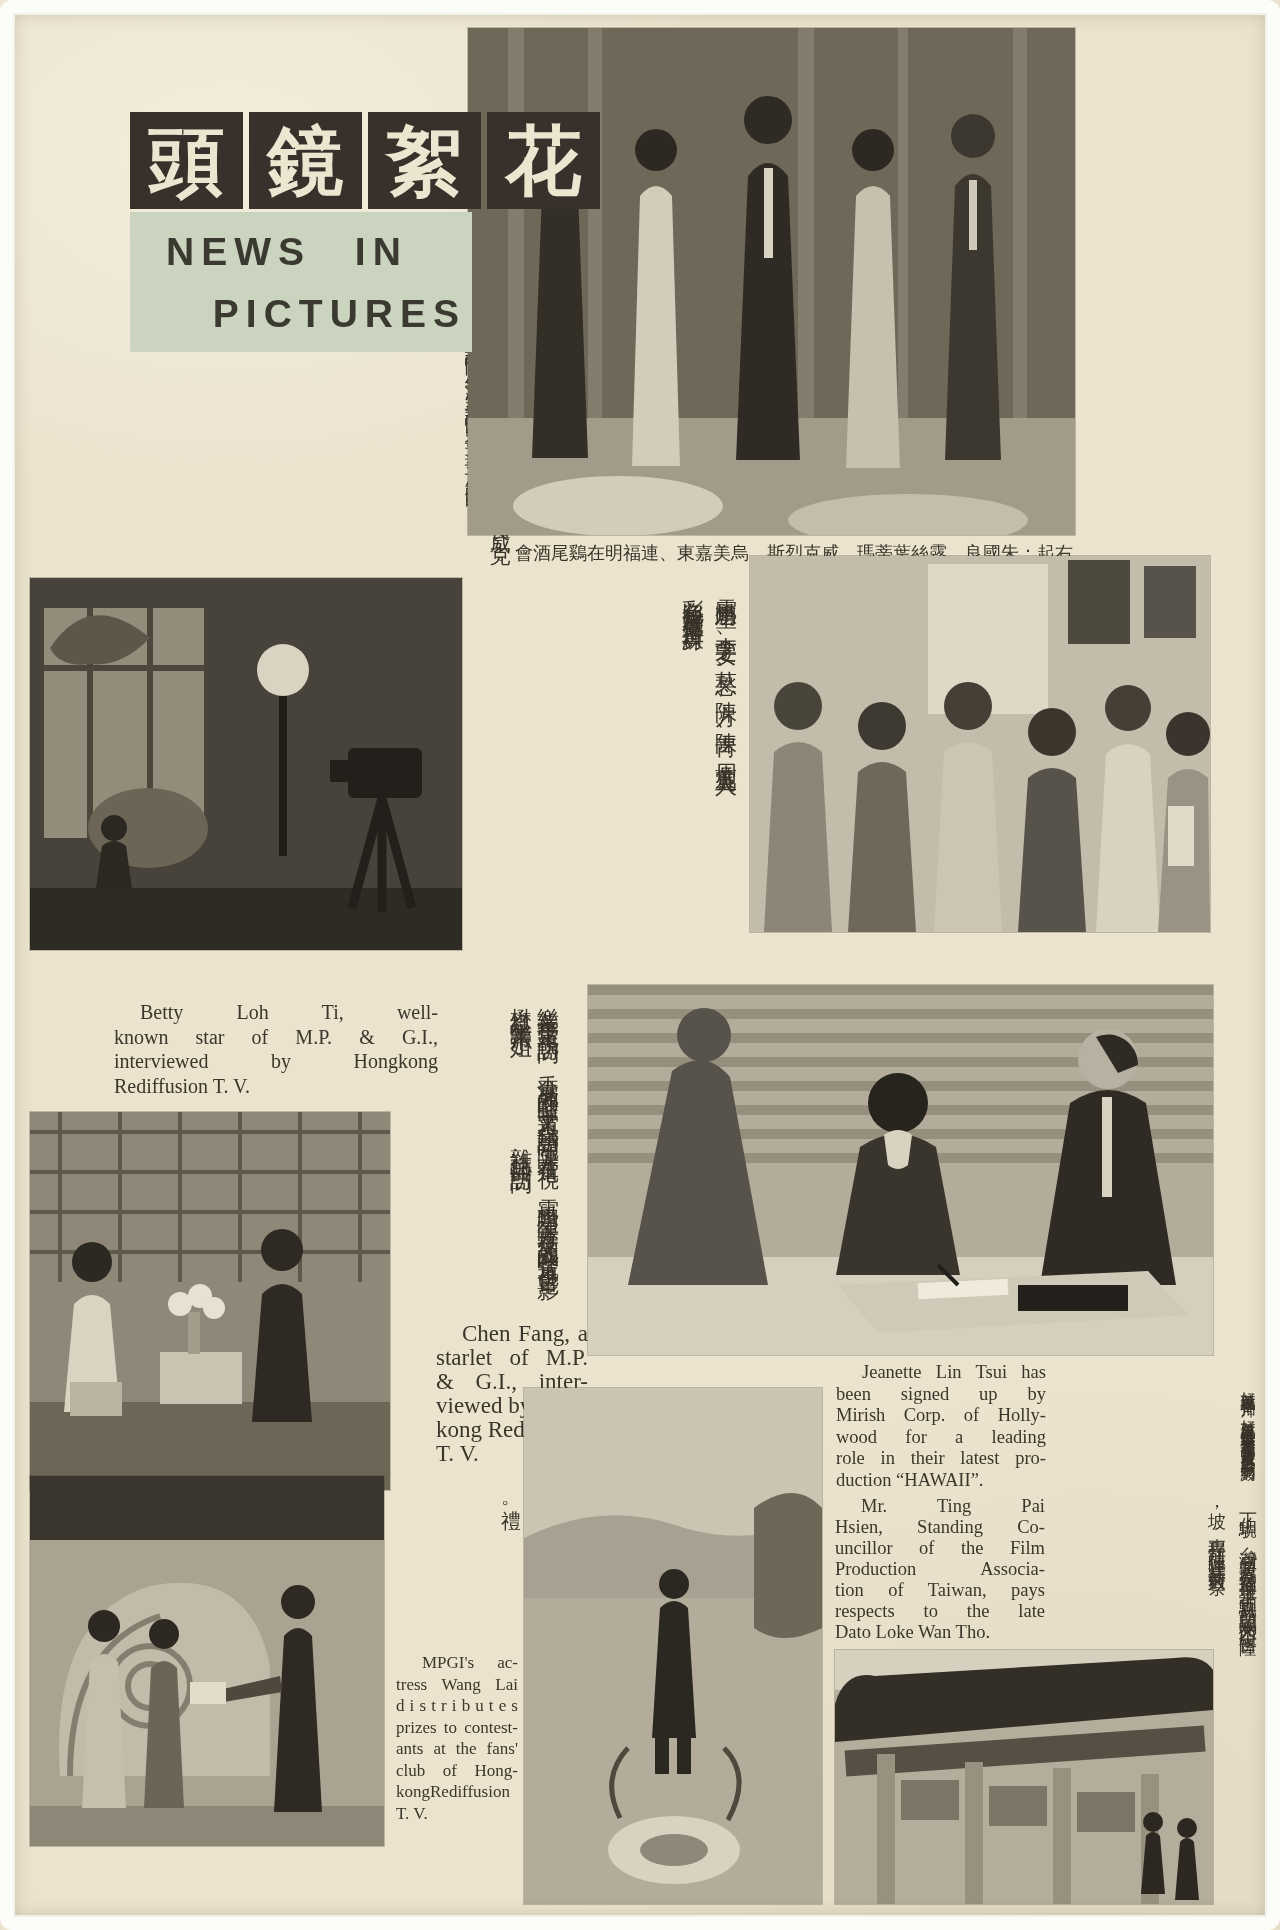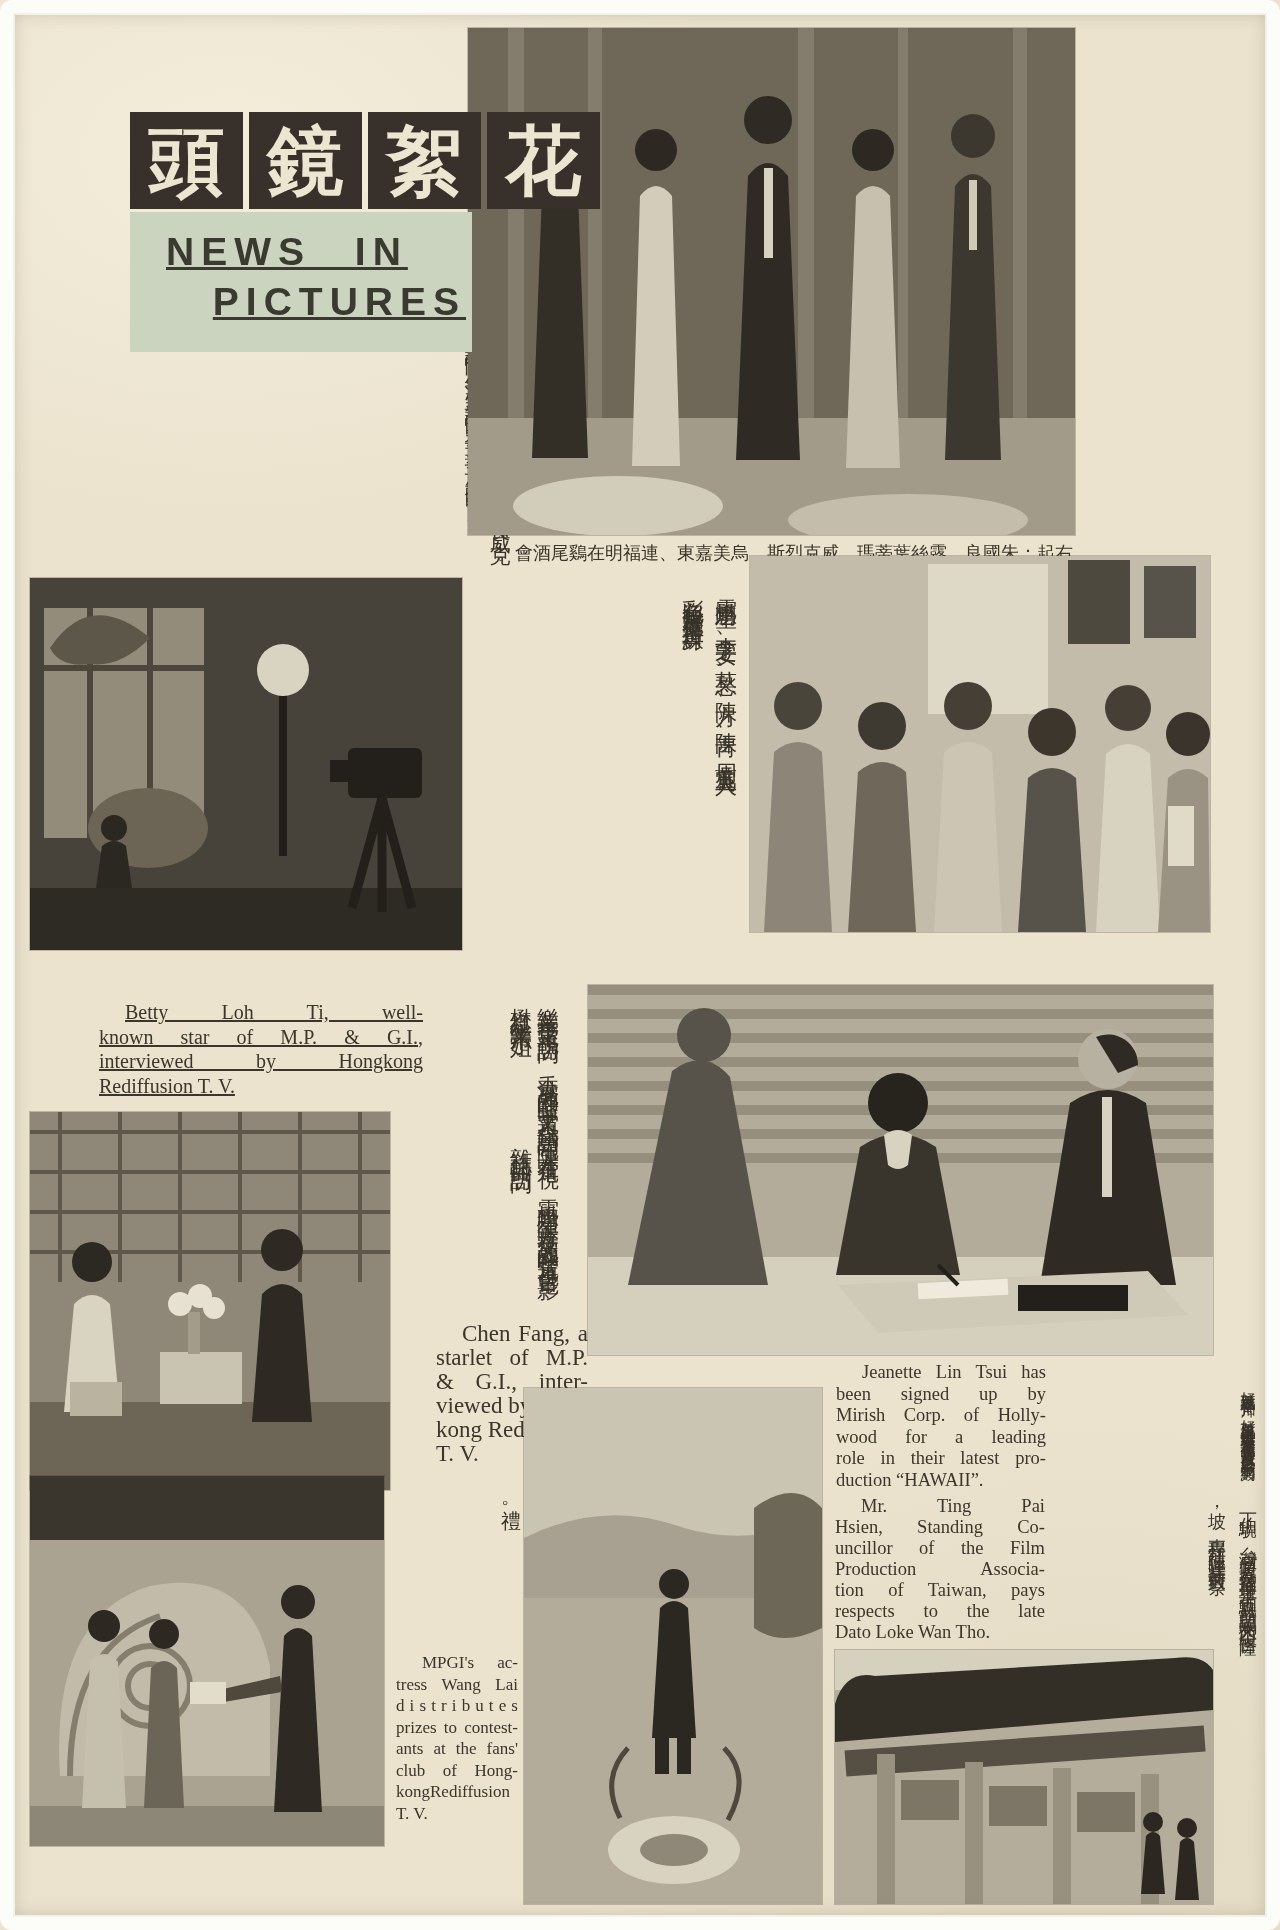"NEWS IN" .bandline { text-decoration: underline -> none }
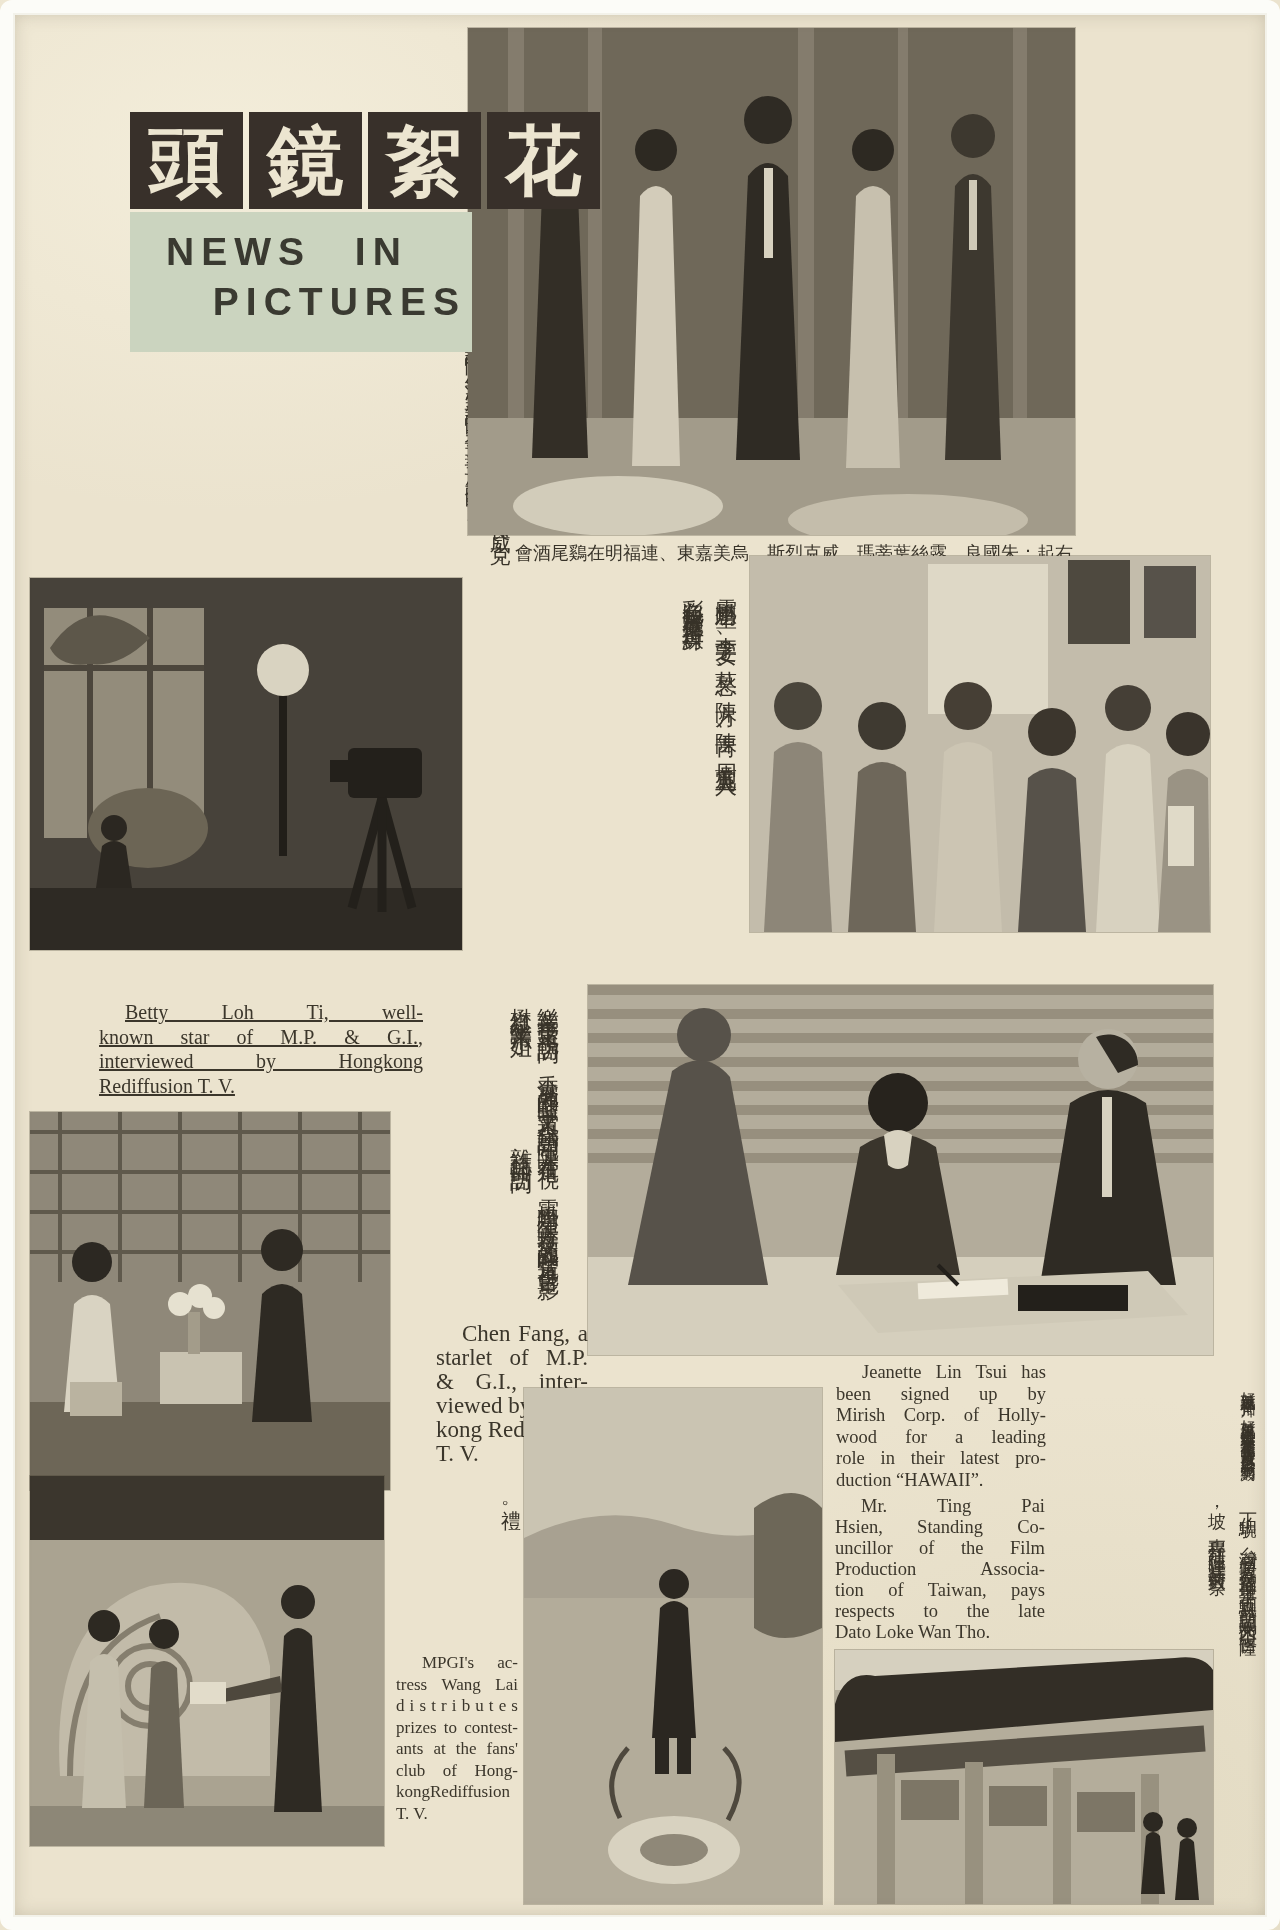"PICTURES" div.bandline { top: 68px -> 80px }
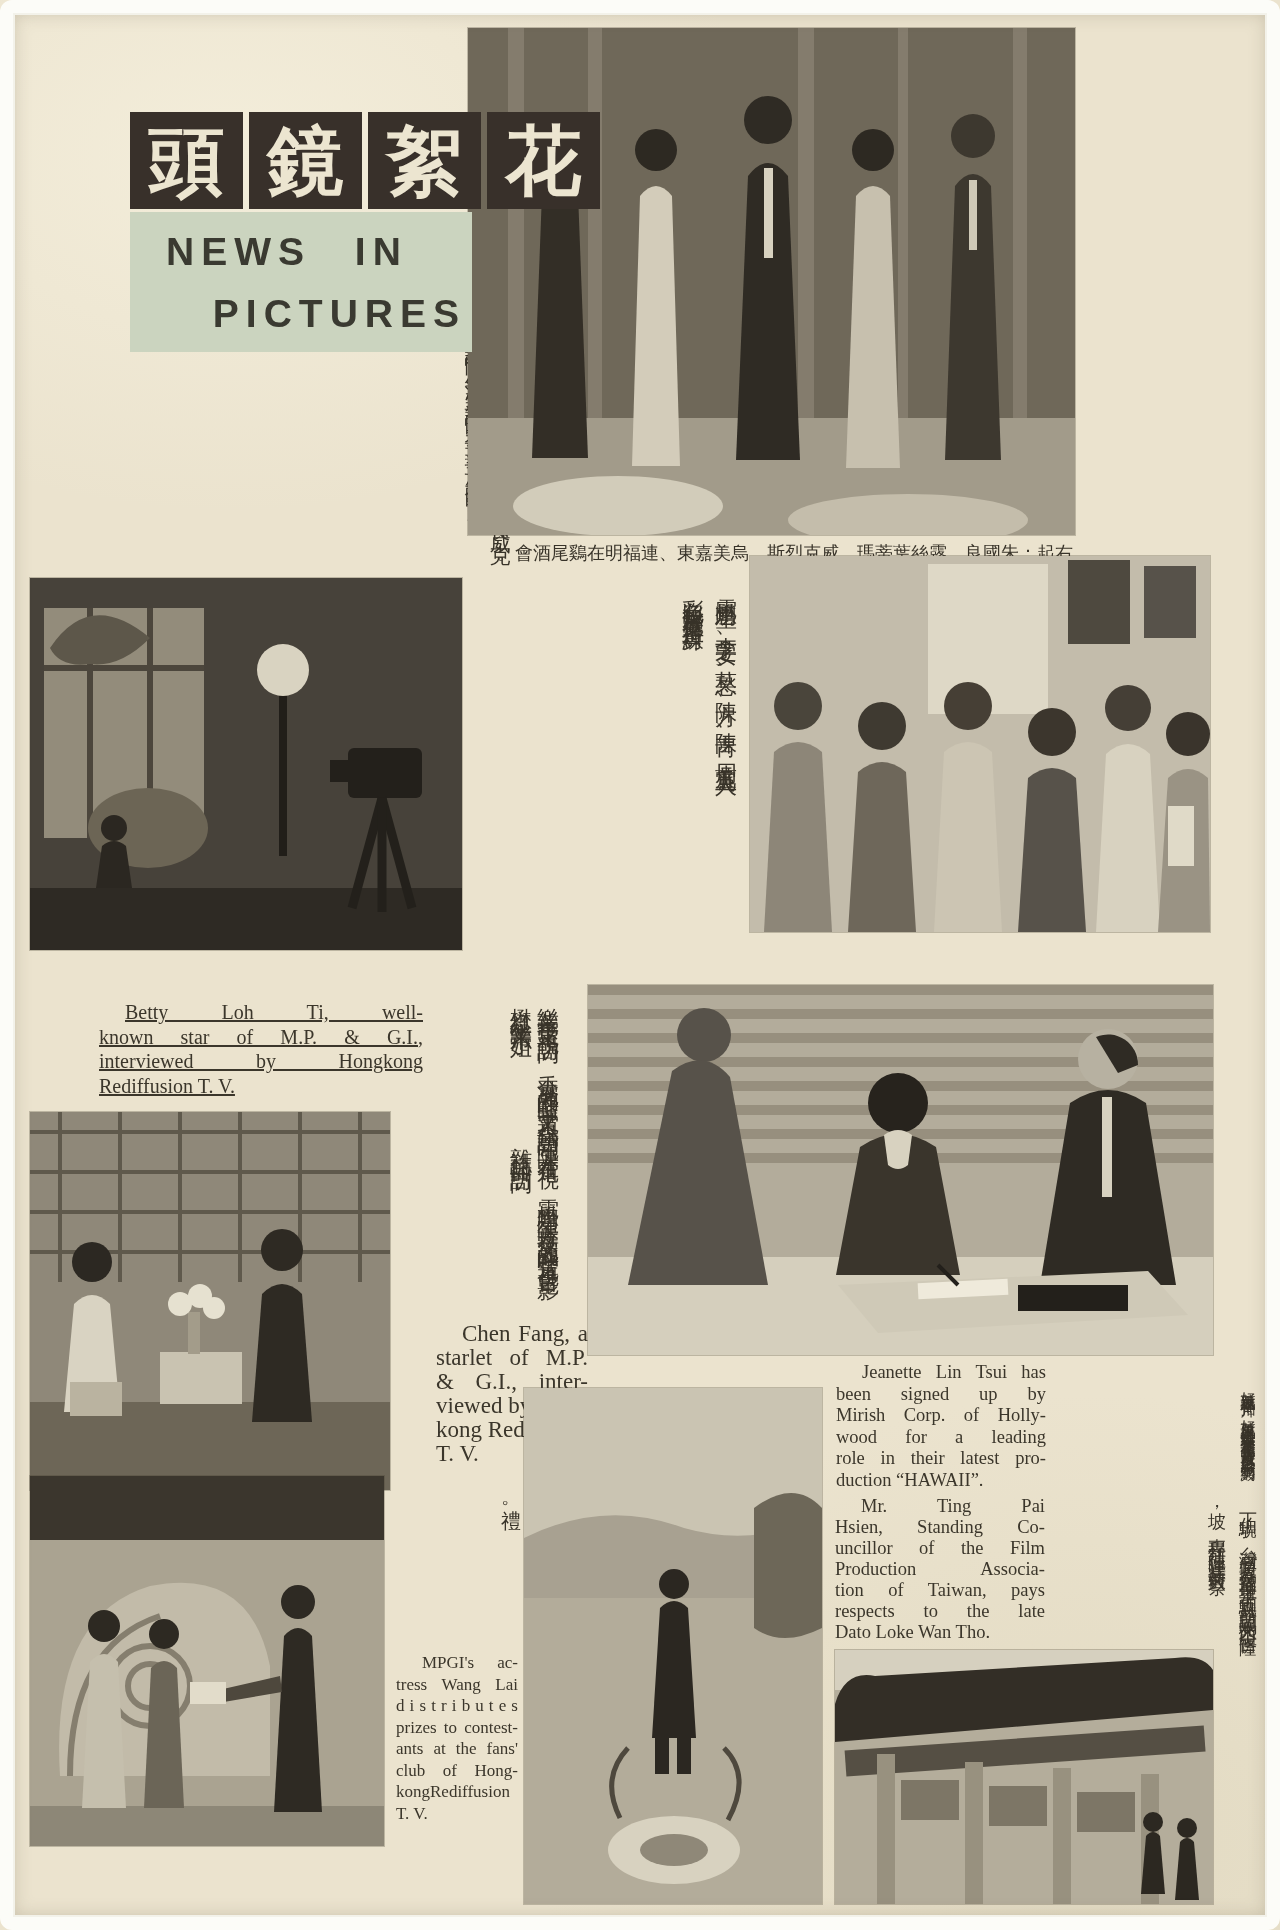"Betty Loh Ti, well-" div.abs { left: 99px -> 114px; text-decoration: underline -> none }
